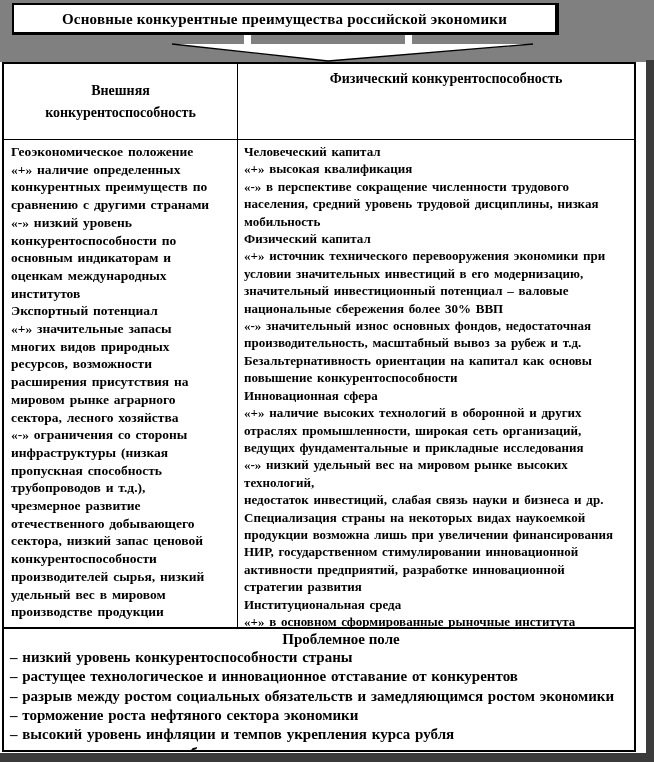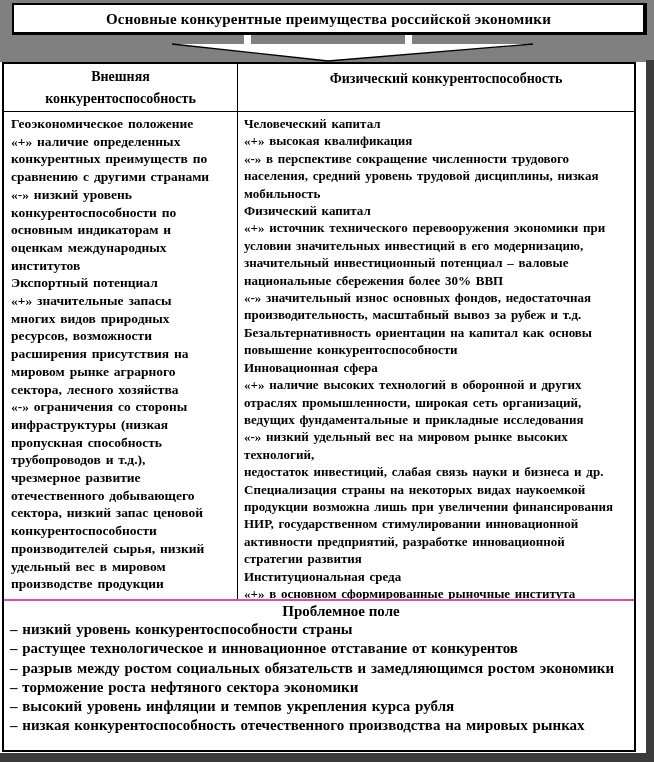"Основные конкурентные преимущества" .title-box { width: 635px -> 547px }
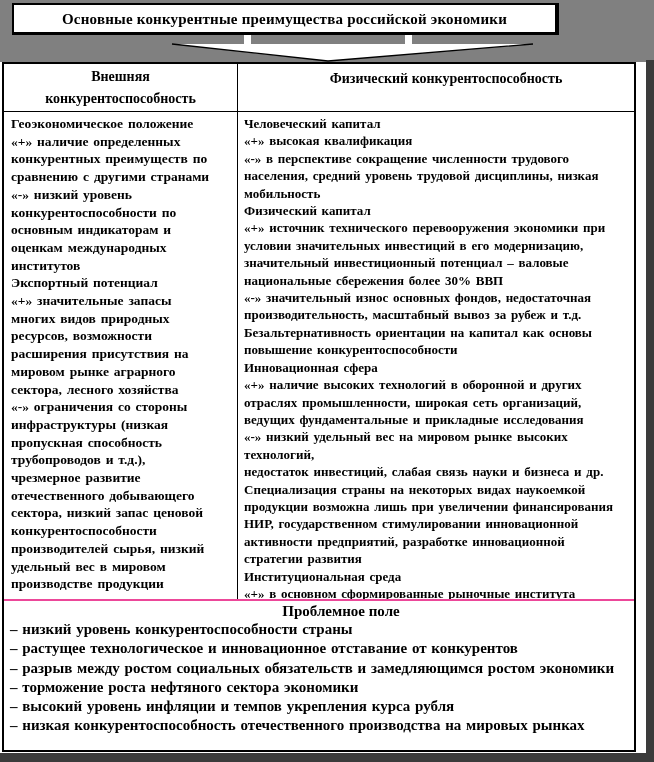"Внешняя" .header-row { height: 48px -> 76px }
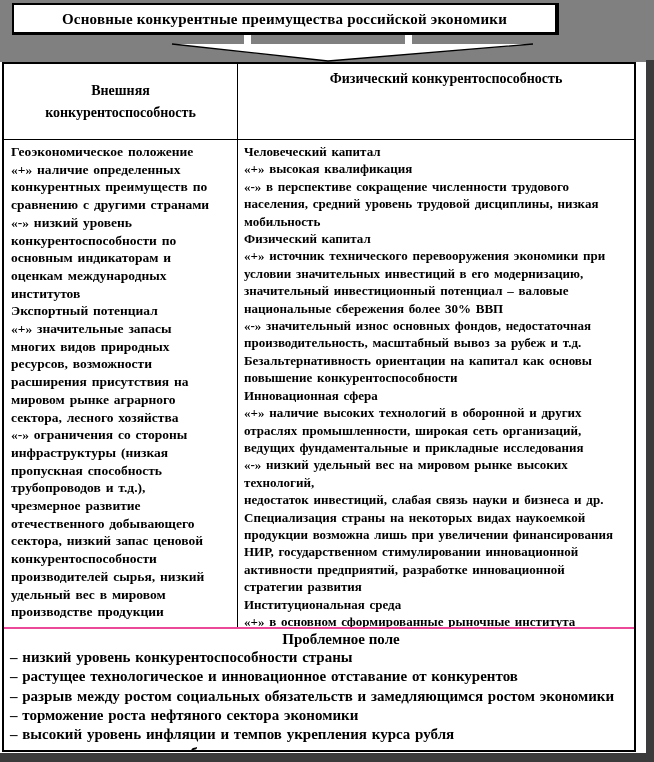"Геоэкономическое положение" .body-row { border-bottom: 2px solid #ec4899 -> 2px solid #000000 }
